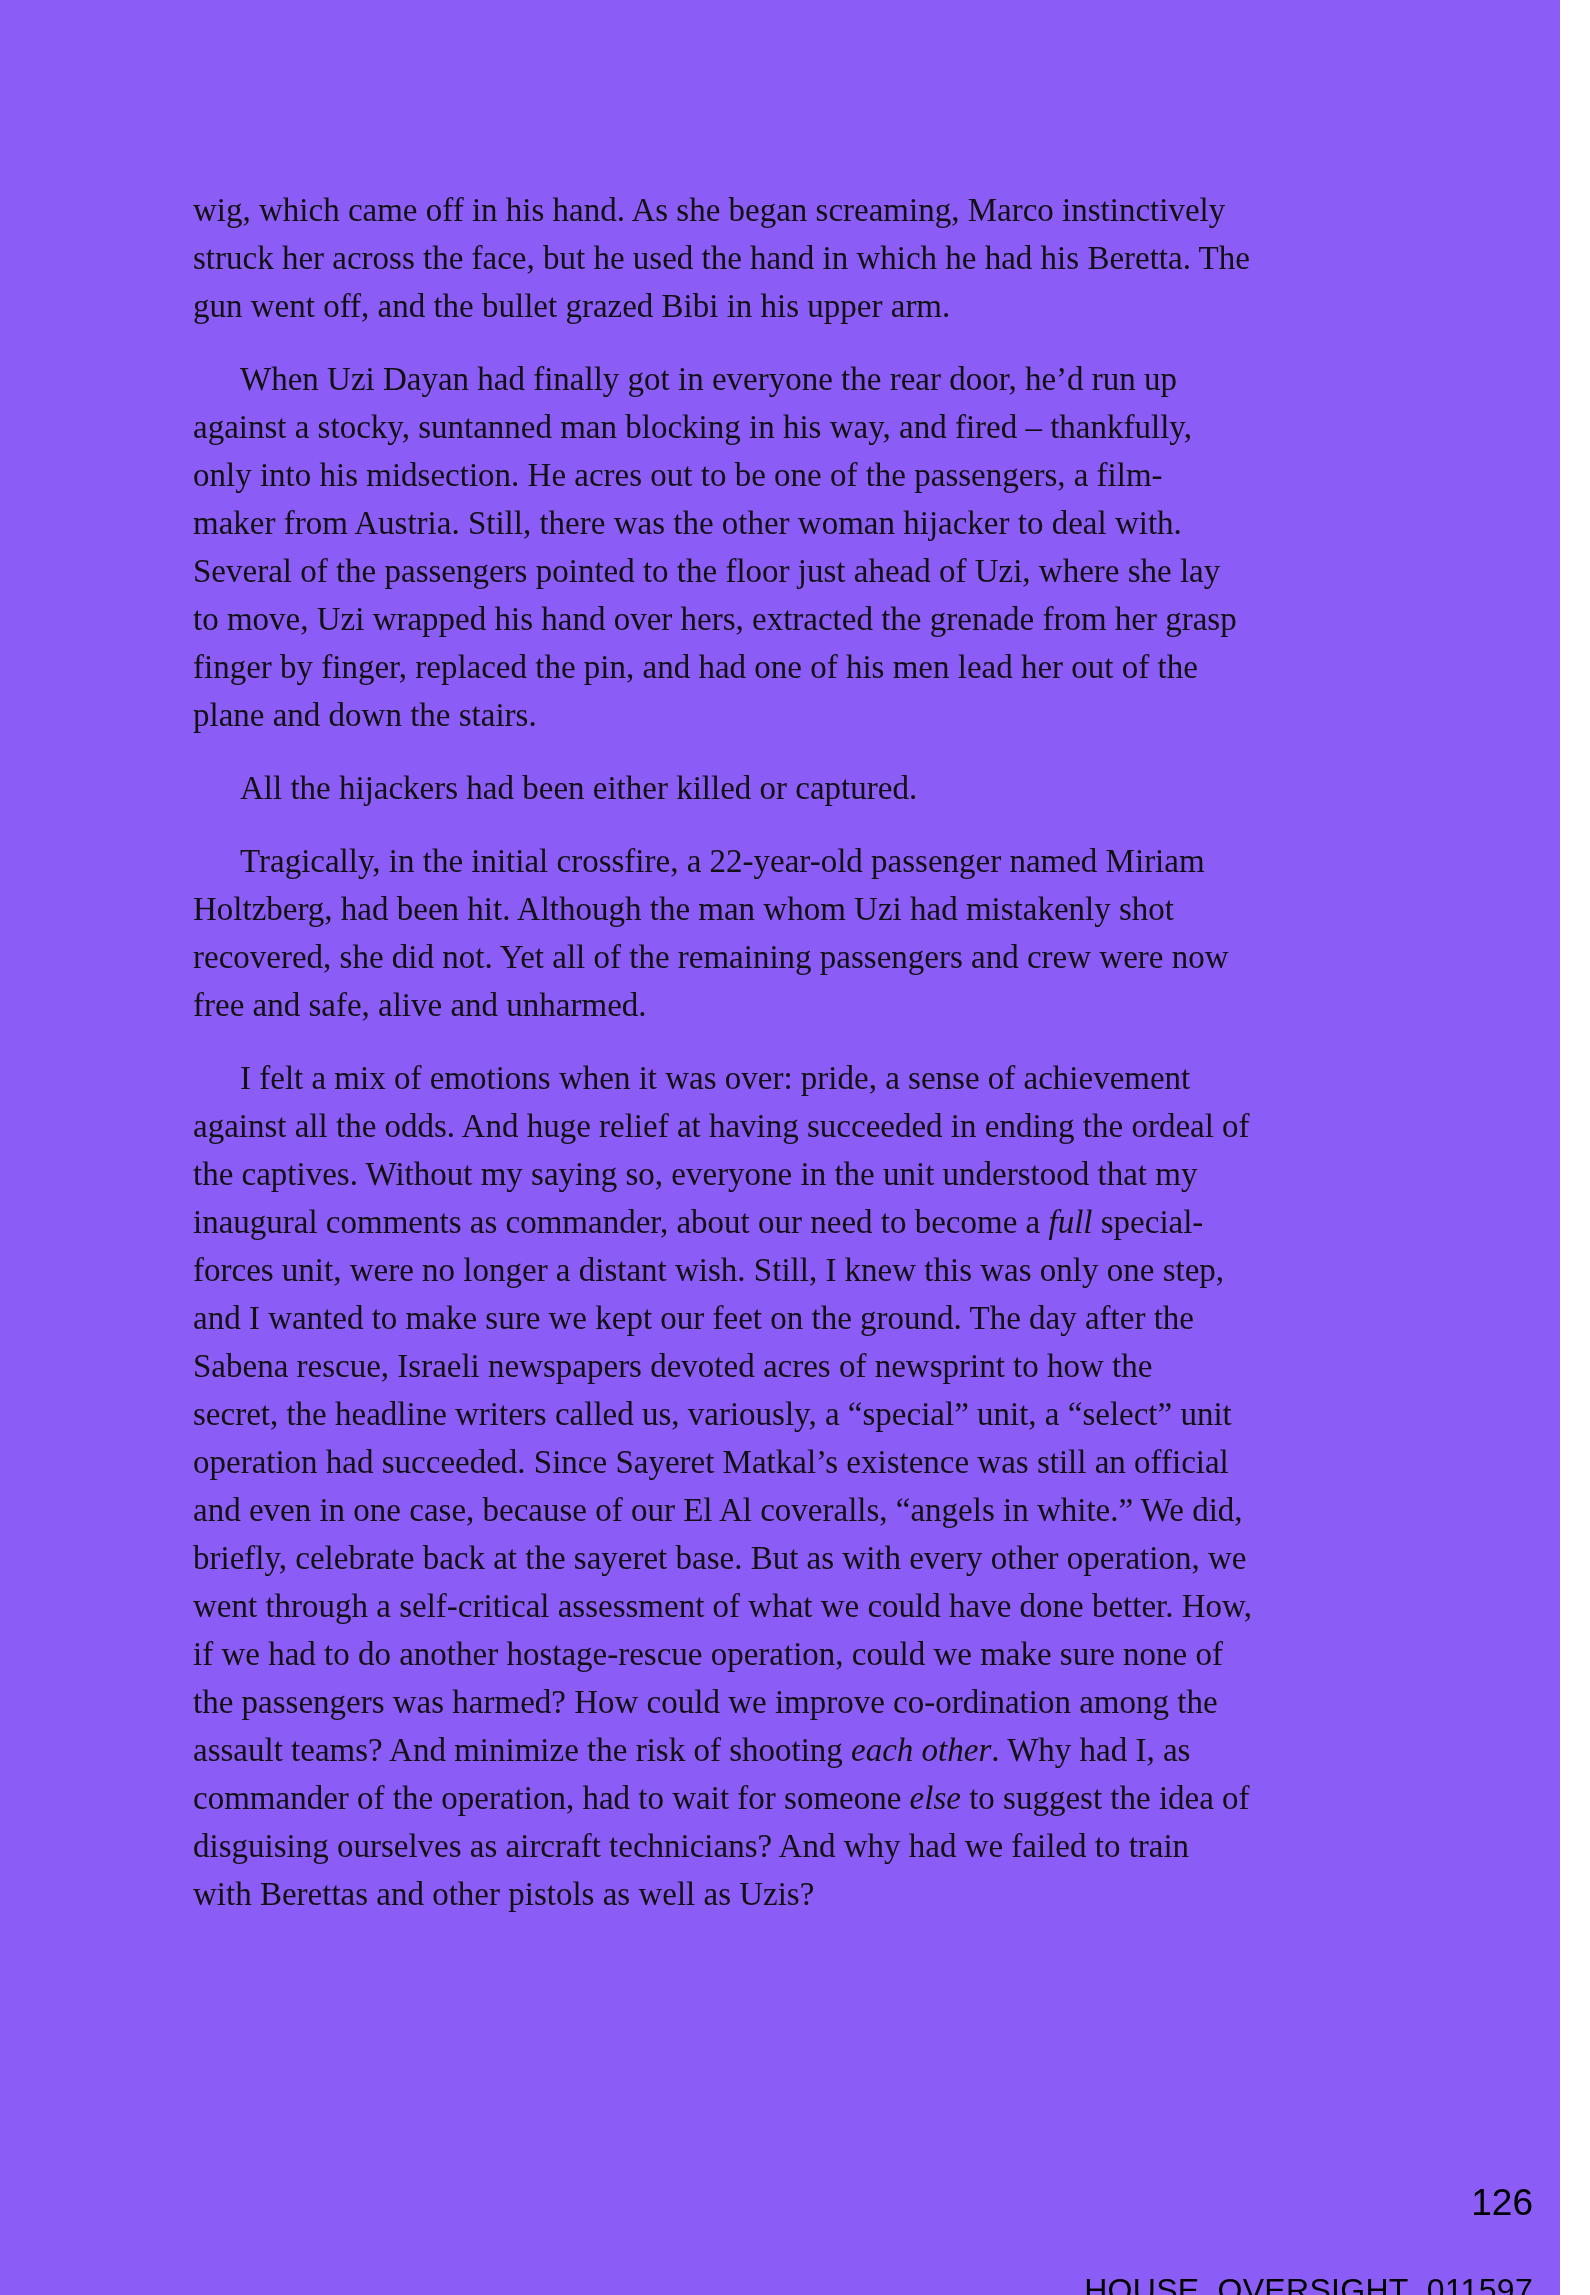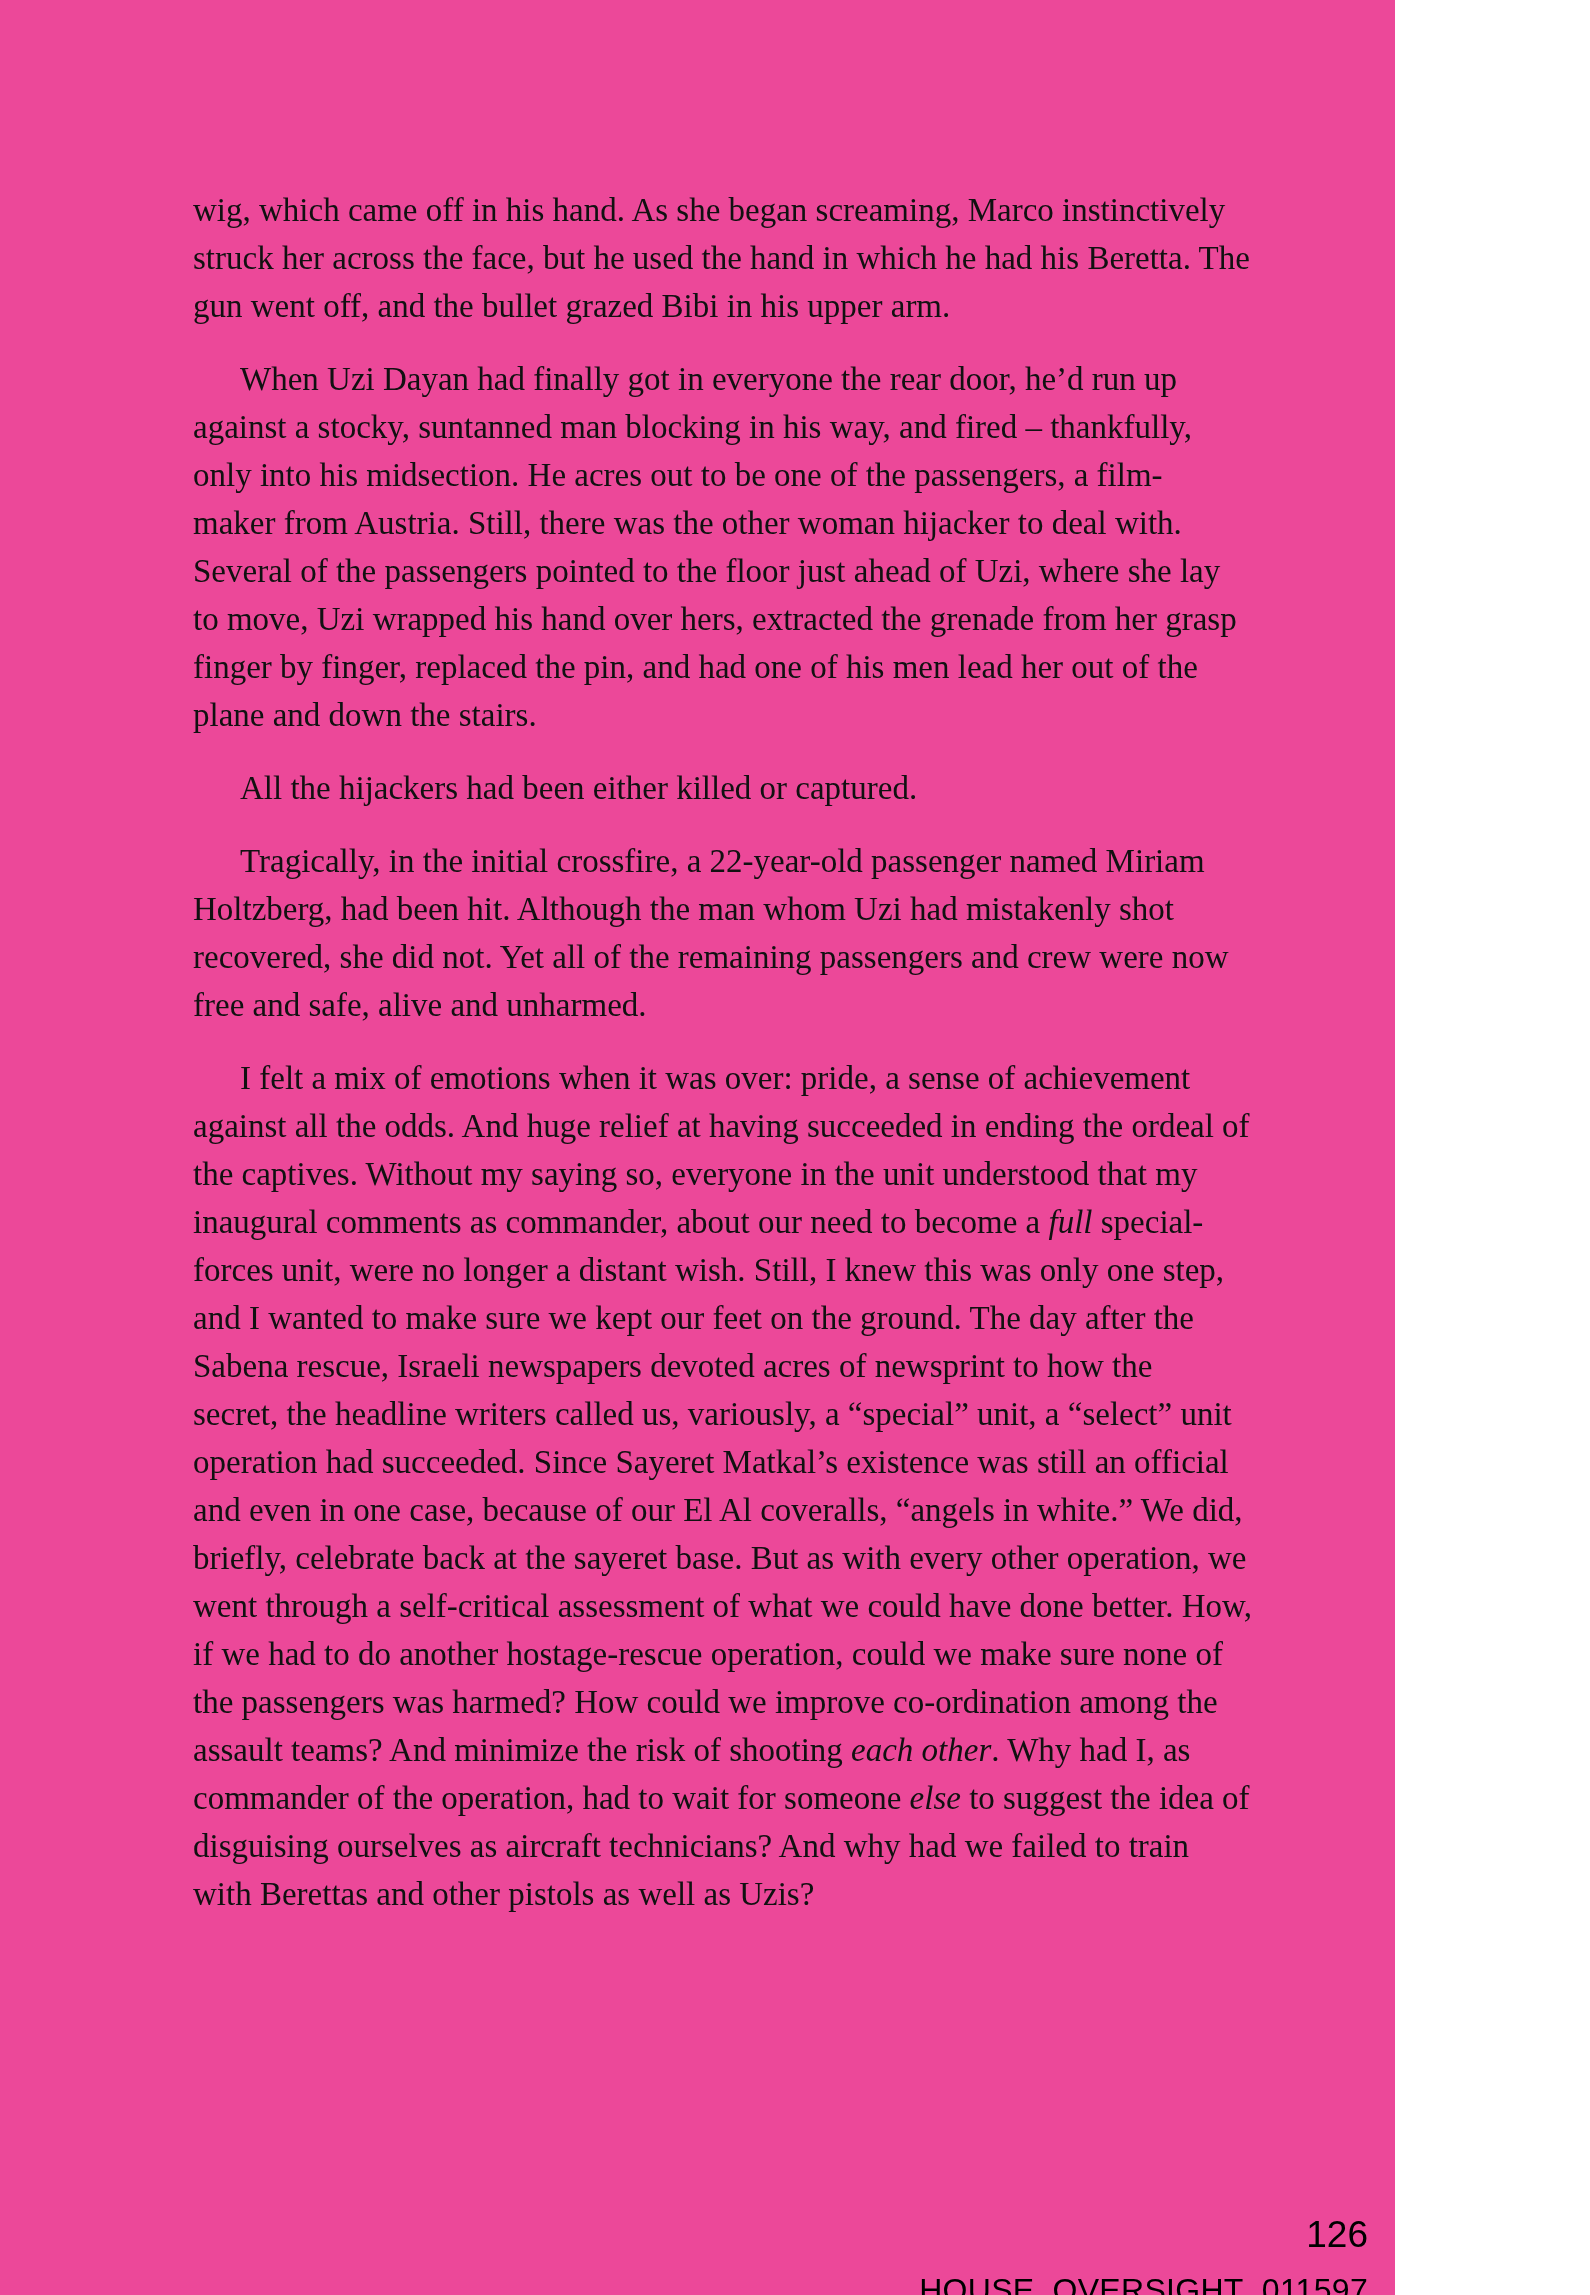"wig, which came off in" .page { background: #ec4899 -> #8b5cf6; width: 1395px -> 1560px }
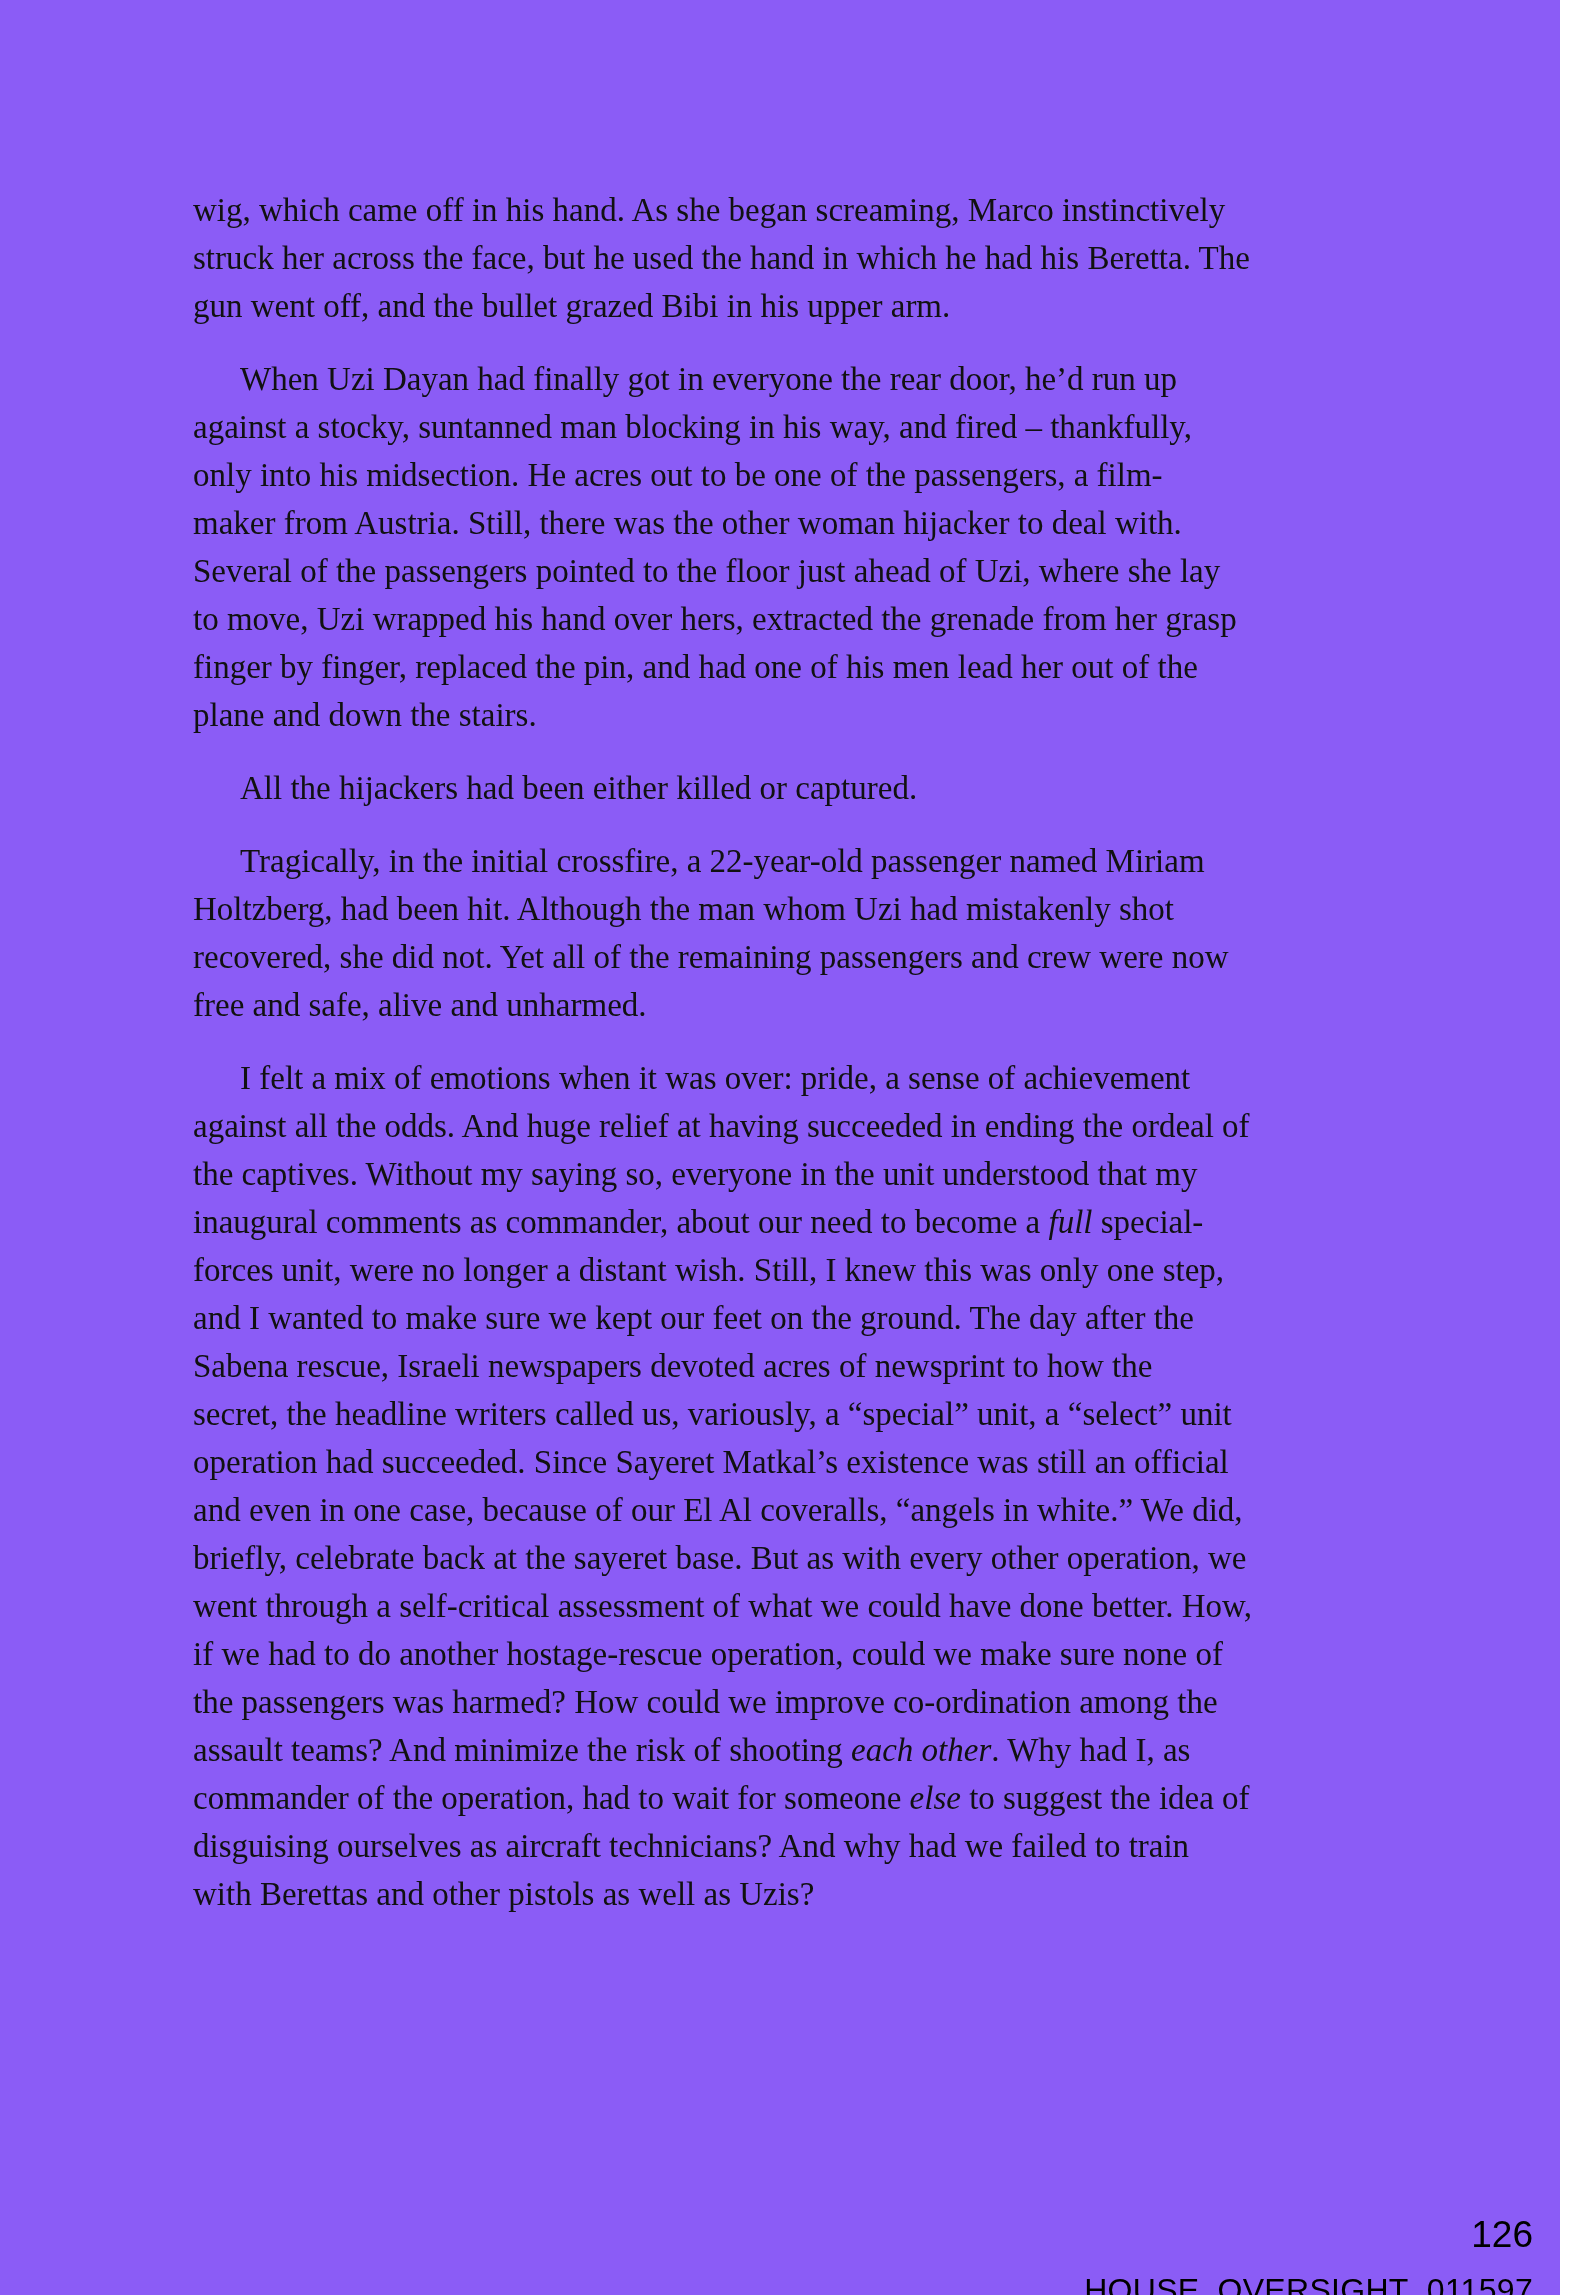"126" .page-number { margin-top: 32px -> none }
